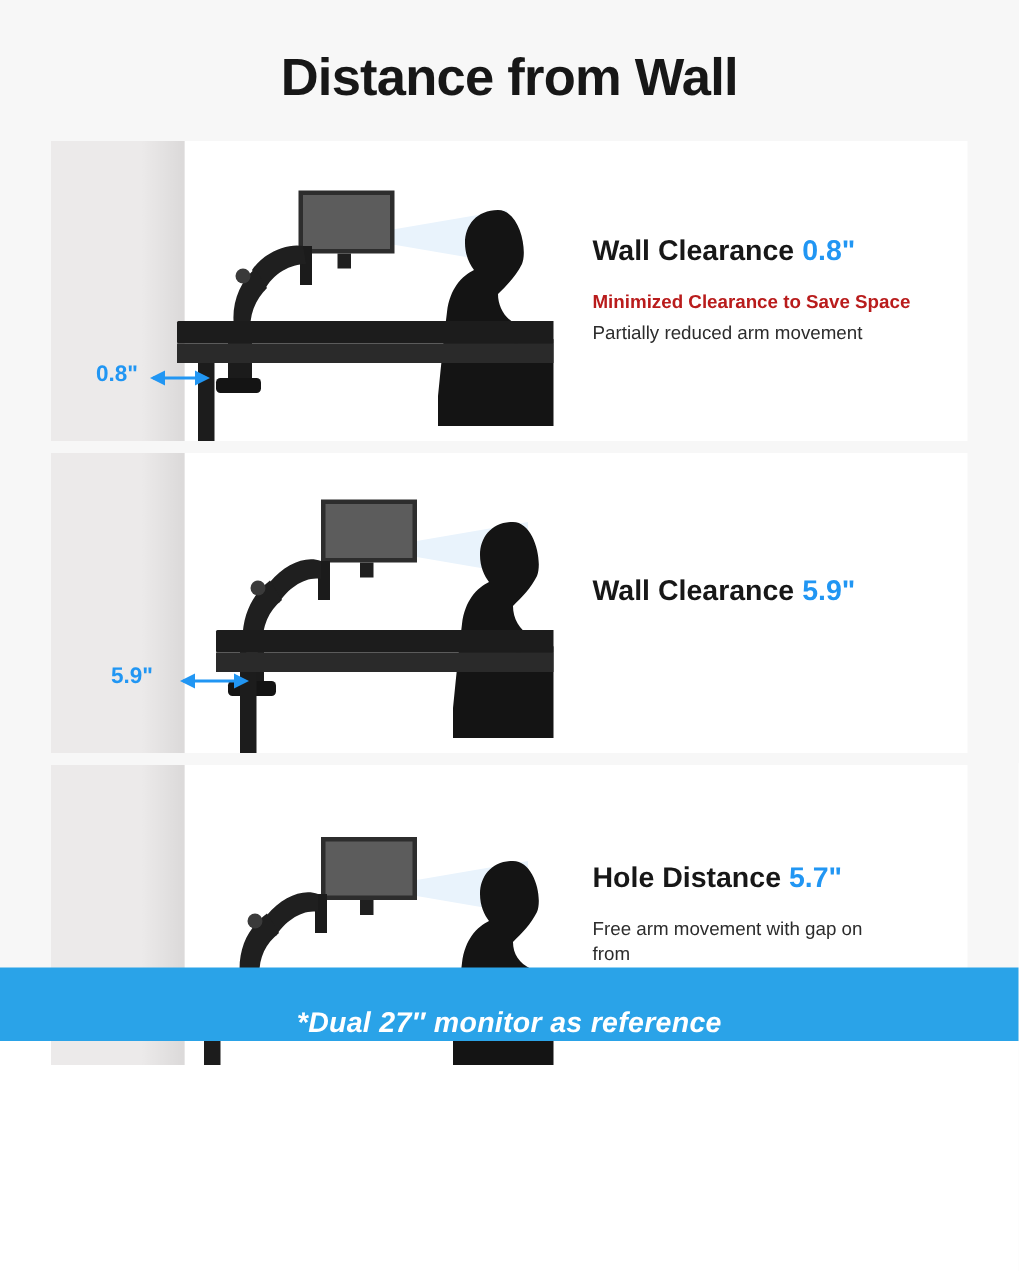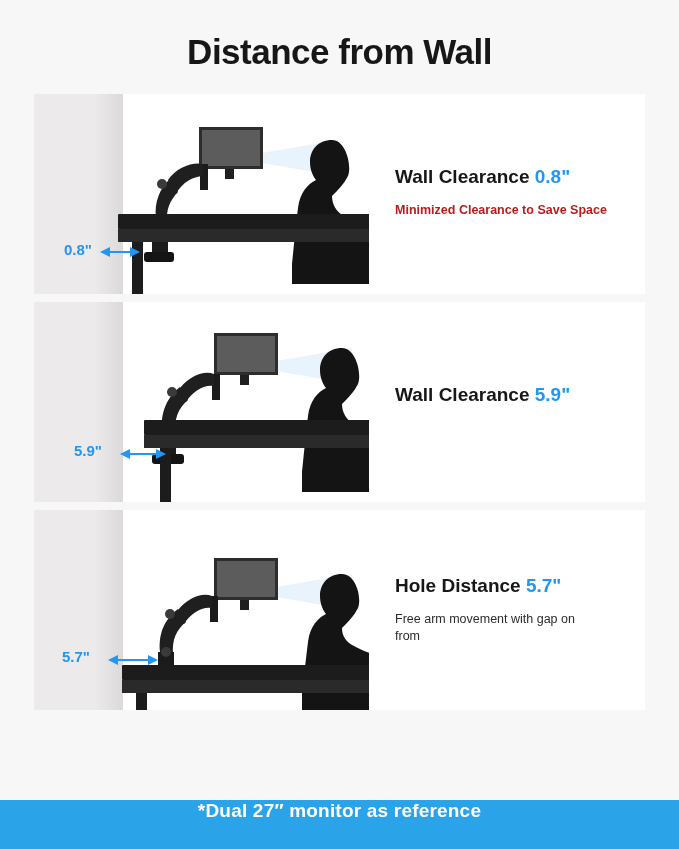"Distance from Wall" .page { height: 849px -> 694px }
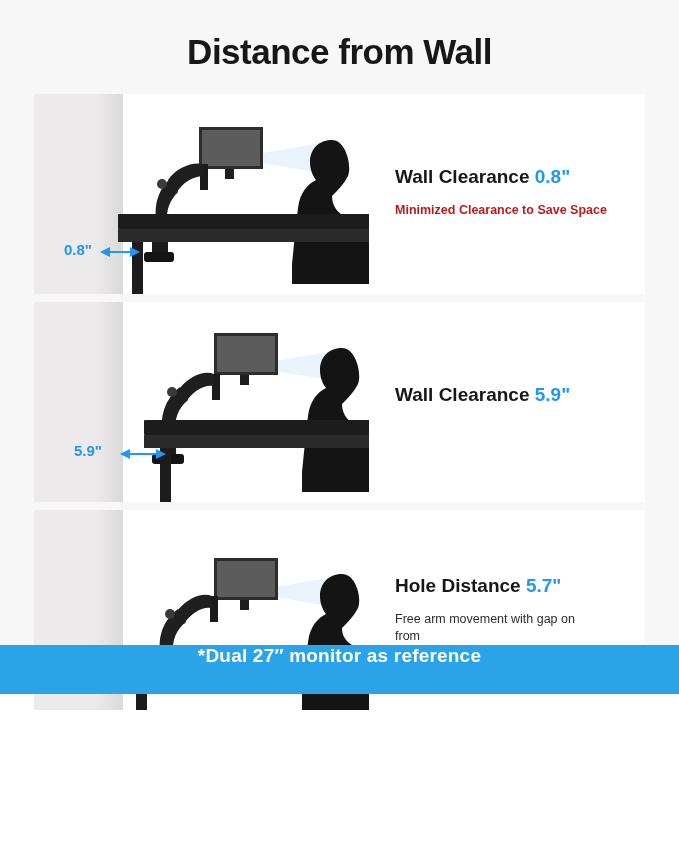"Partially reduced arm movement" div.info-desc { html: none -> <div>Partially reduced arm movement</div> }
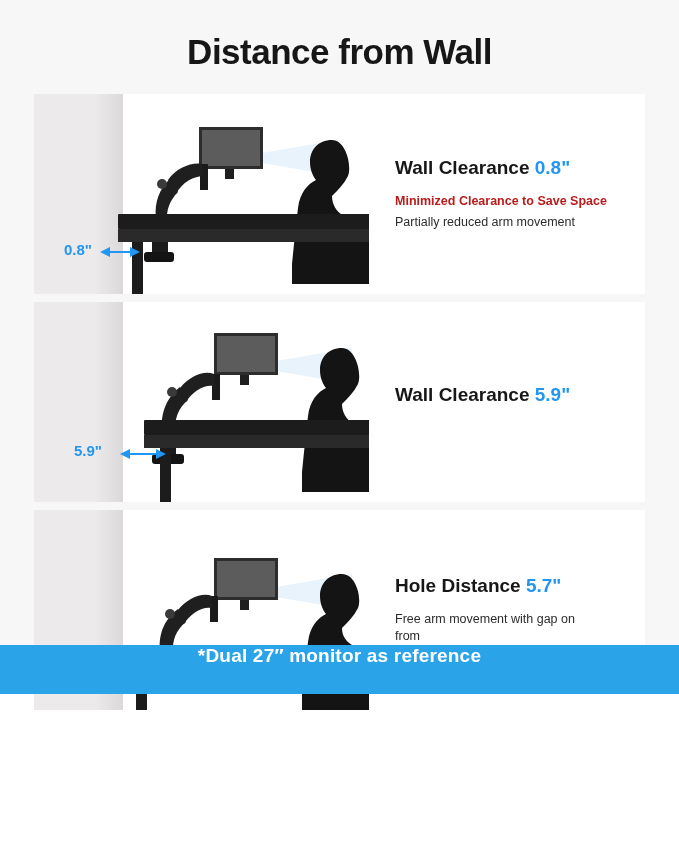"*Dual 27″ monitor as reference" .footer { align-items: flex-start -> flex-end; font-style: none -> italic }
